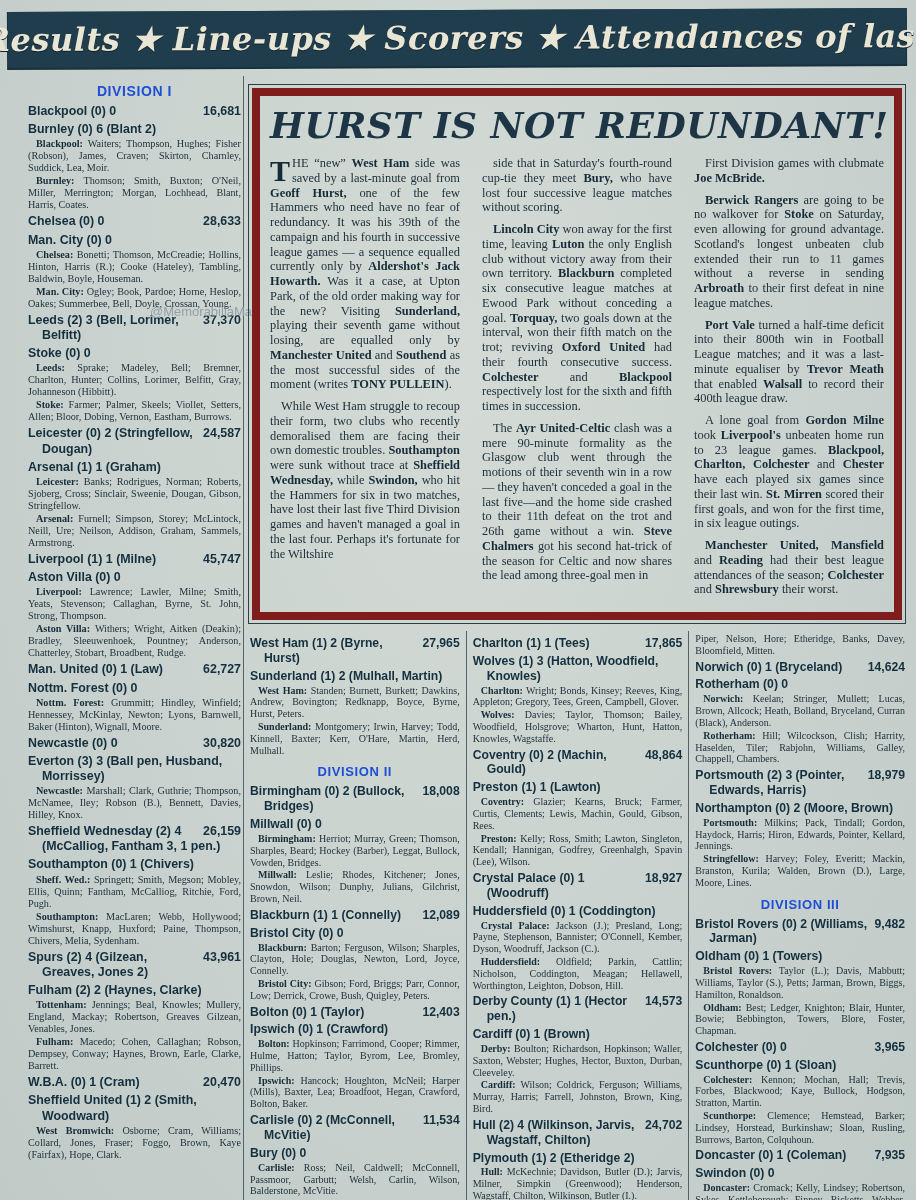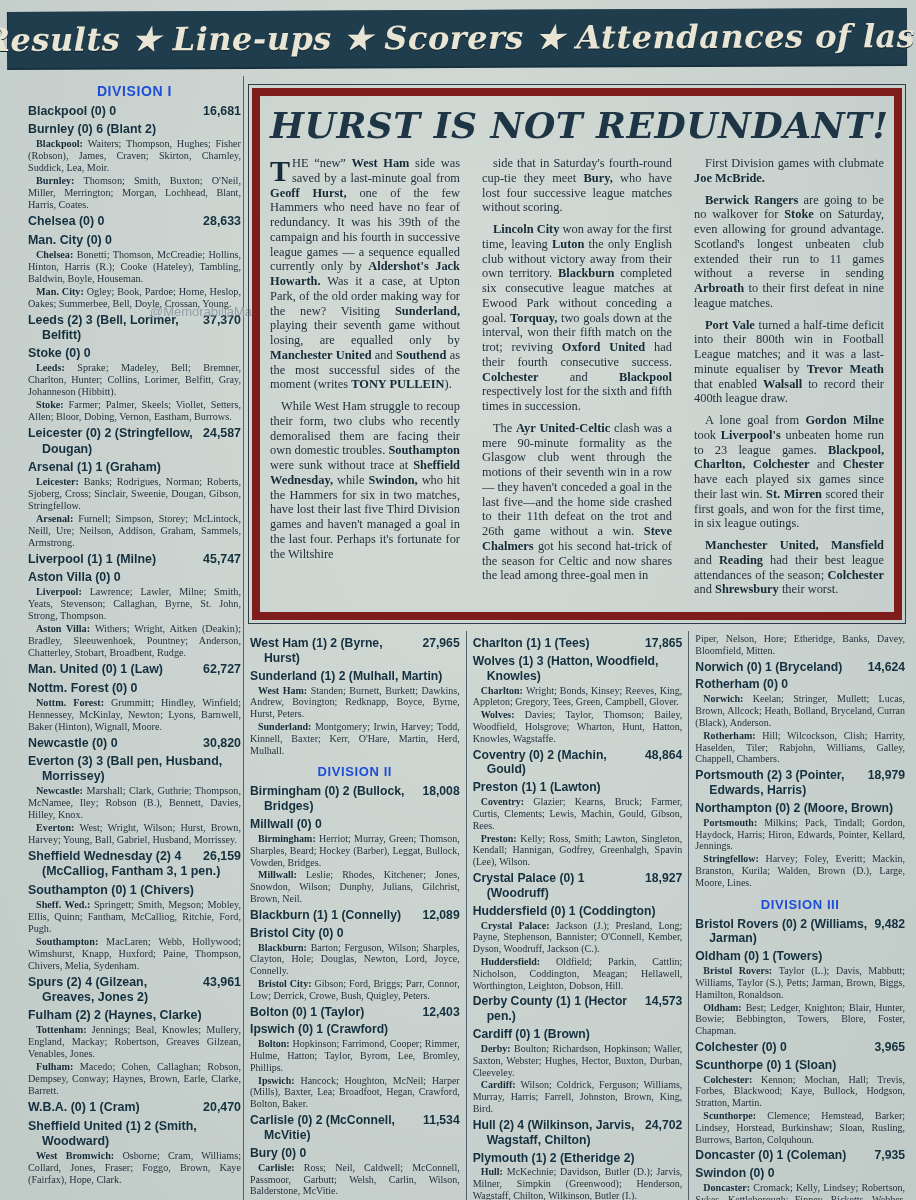"Everton: West; Wright, Wilson; Hurst," p.lineup { html: <p><b>Everton: </b>West; Wright, Wilson; Hurst, Brown, Harvey; Young, Ball, Gabriel, Husband, Morrissey.</p> -> none }
